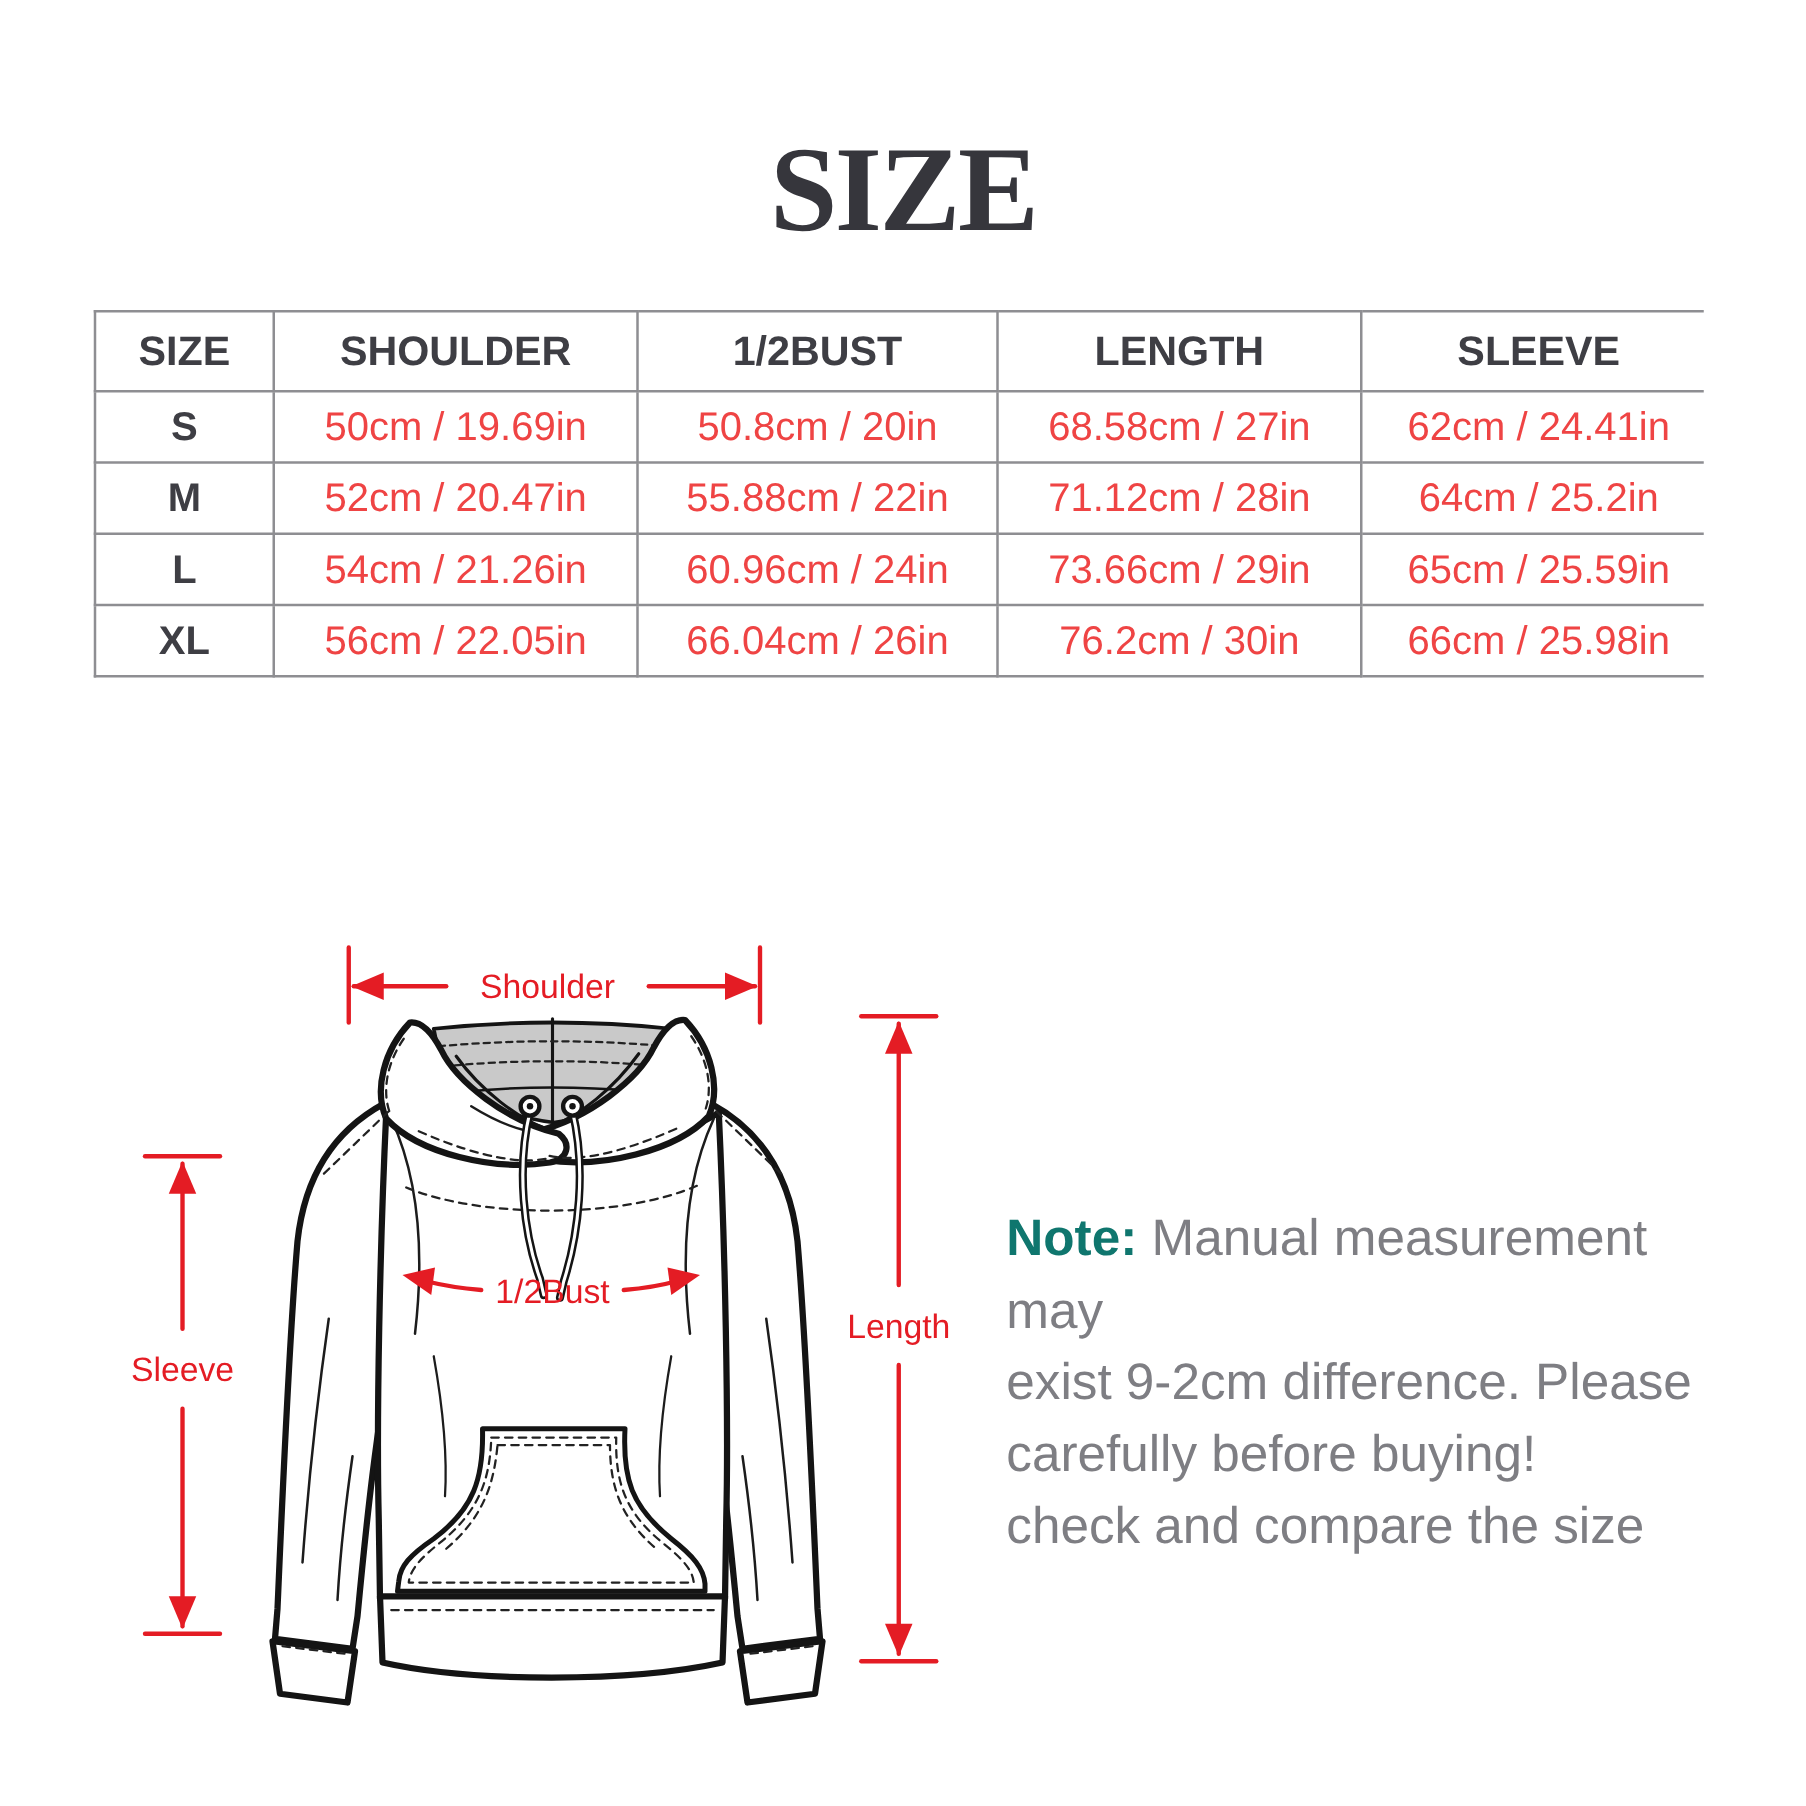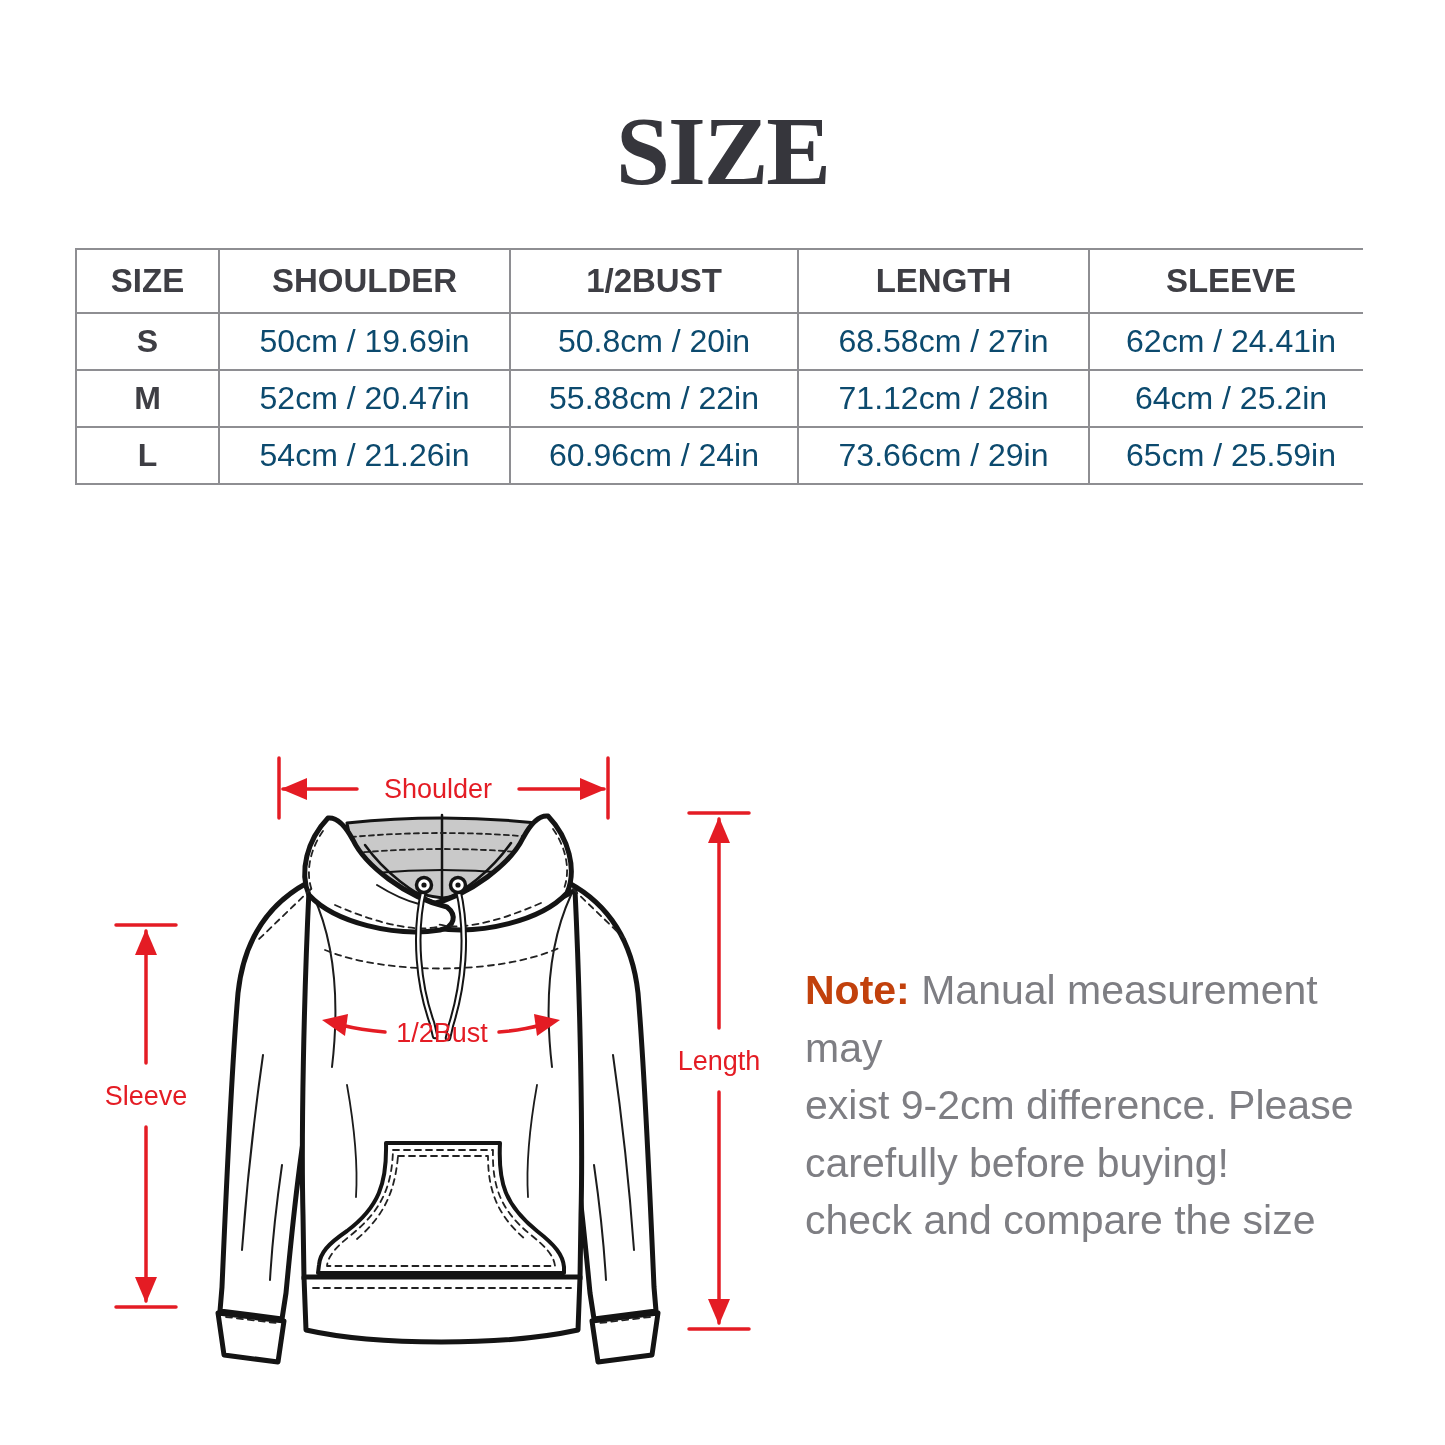"50cm / 19.69in" table.size-table td { color: #0c4a6e -> #ef4444 }
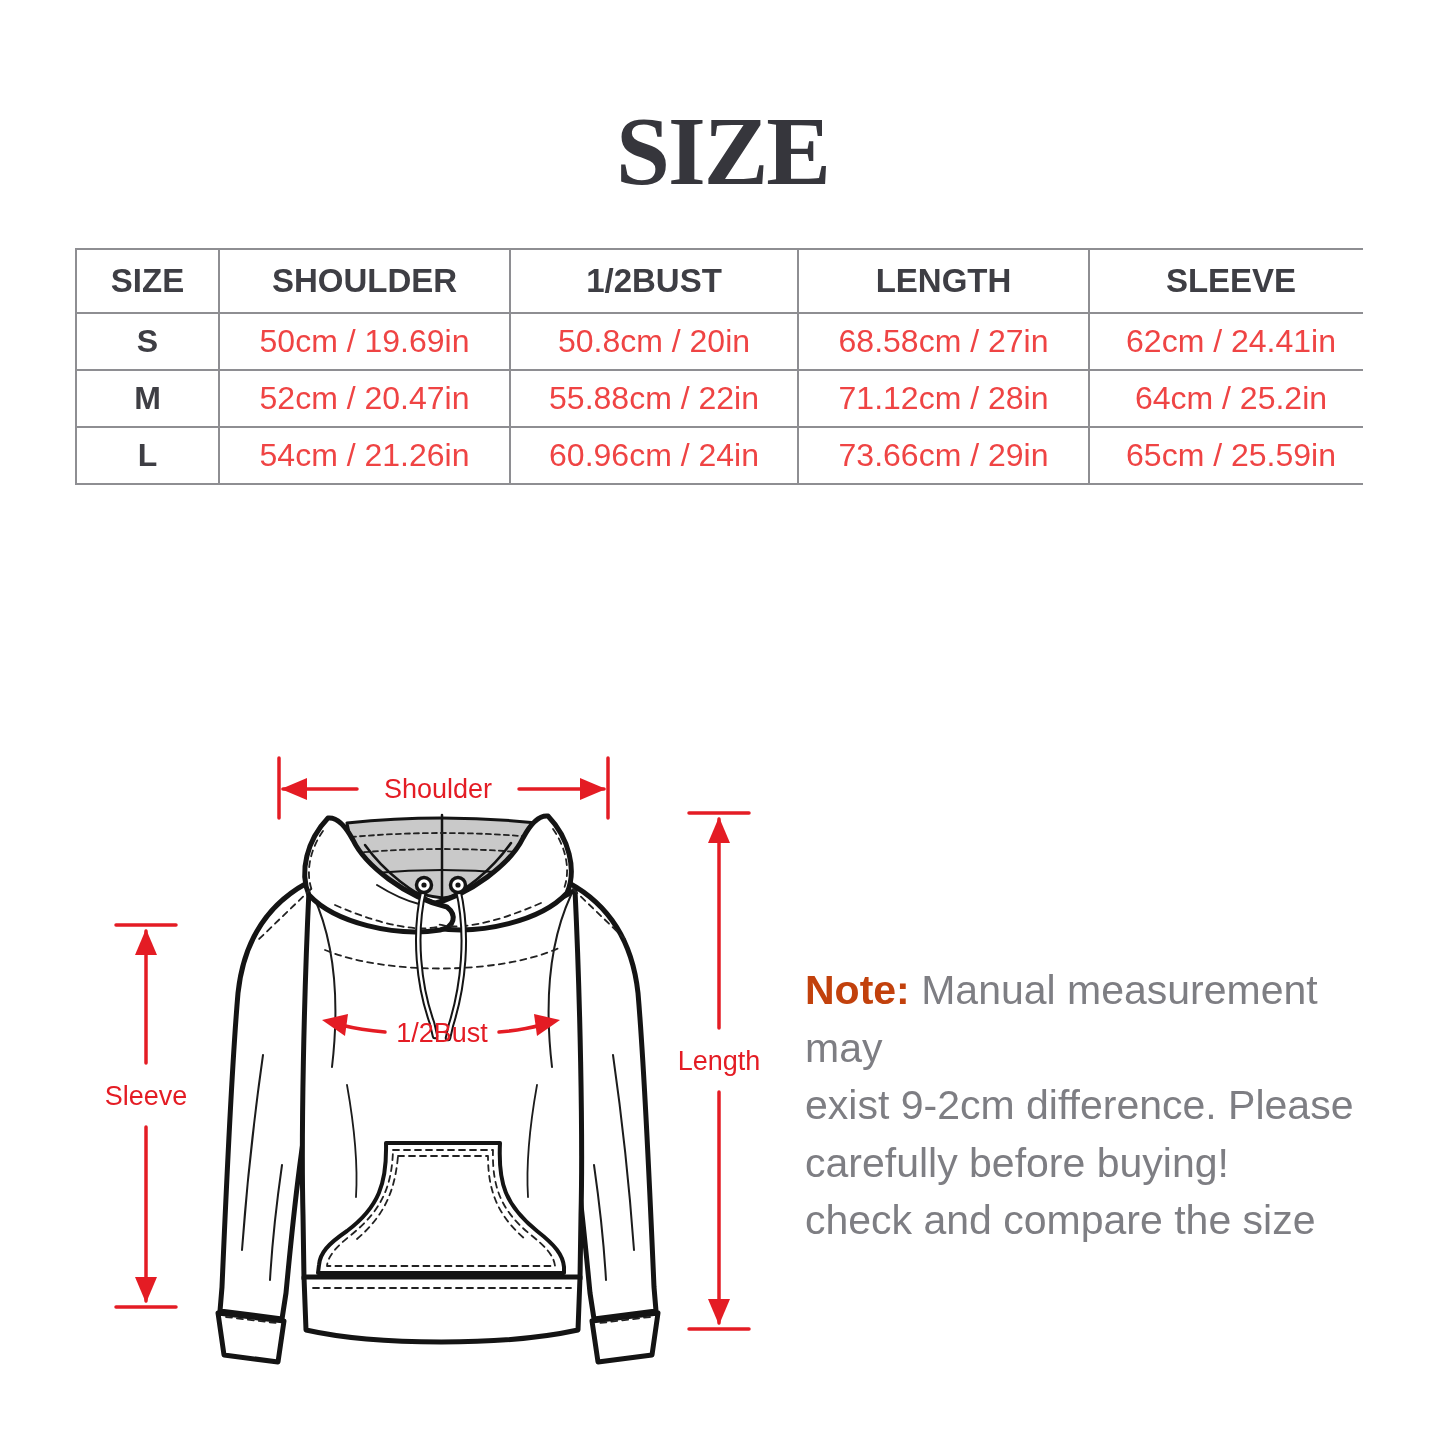"XL" tr { html: none -> <tr> <td>XL</td> <td>56cm / 22.05in</td> <td>66.04cm / 26in</td> <td>76.2cm / 30in</td> <td>66cm / 25.98in</td> </tr> }
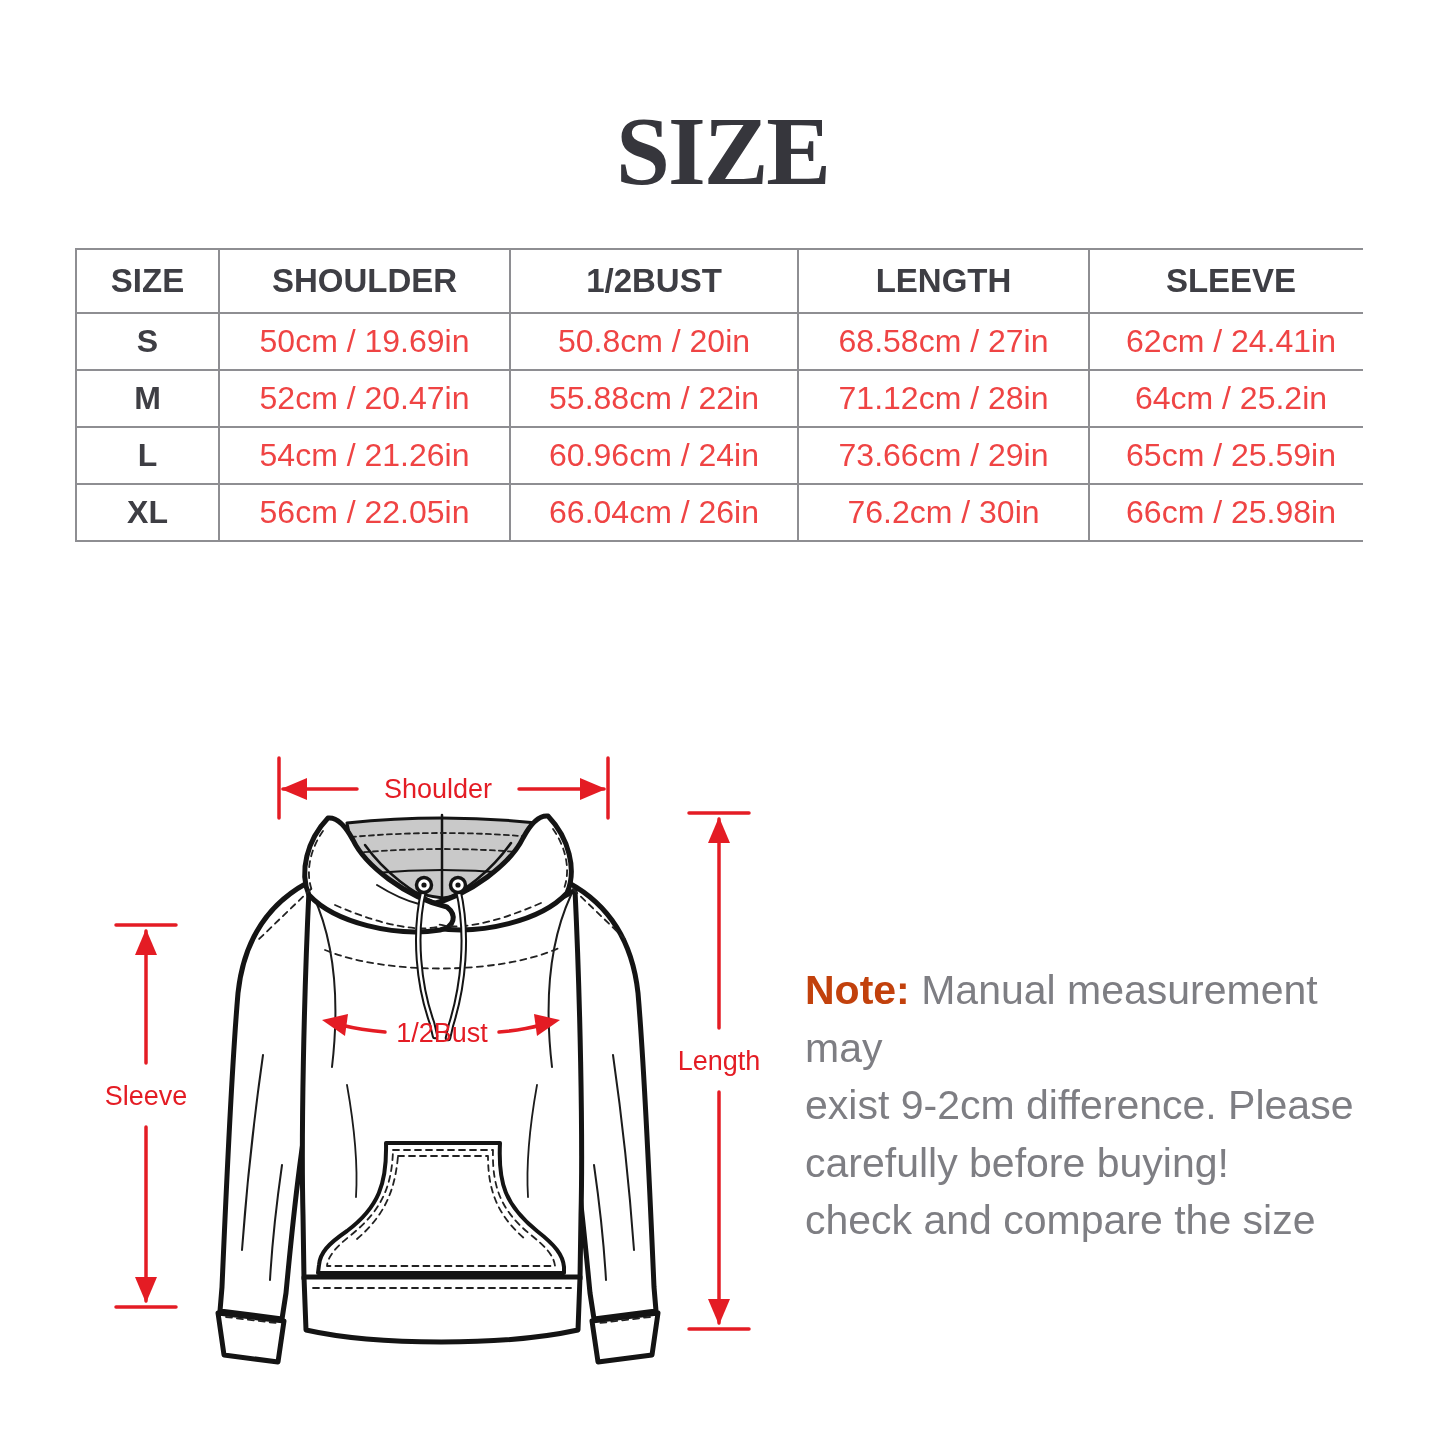"Note:" .note-block .note-label { color: #c2410c -> #0f766e }
